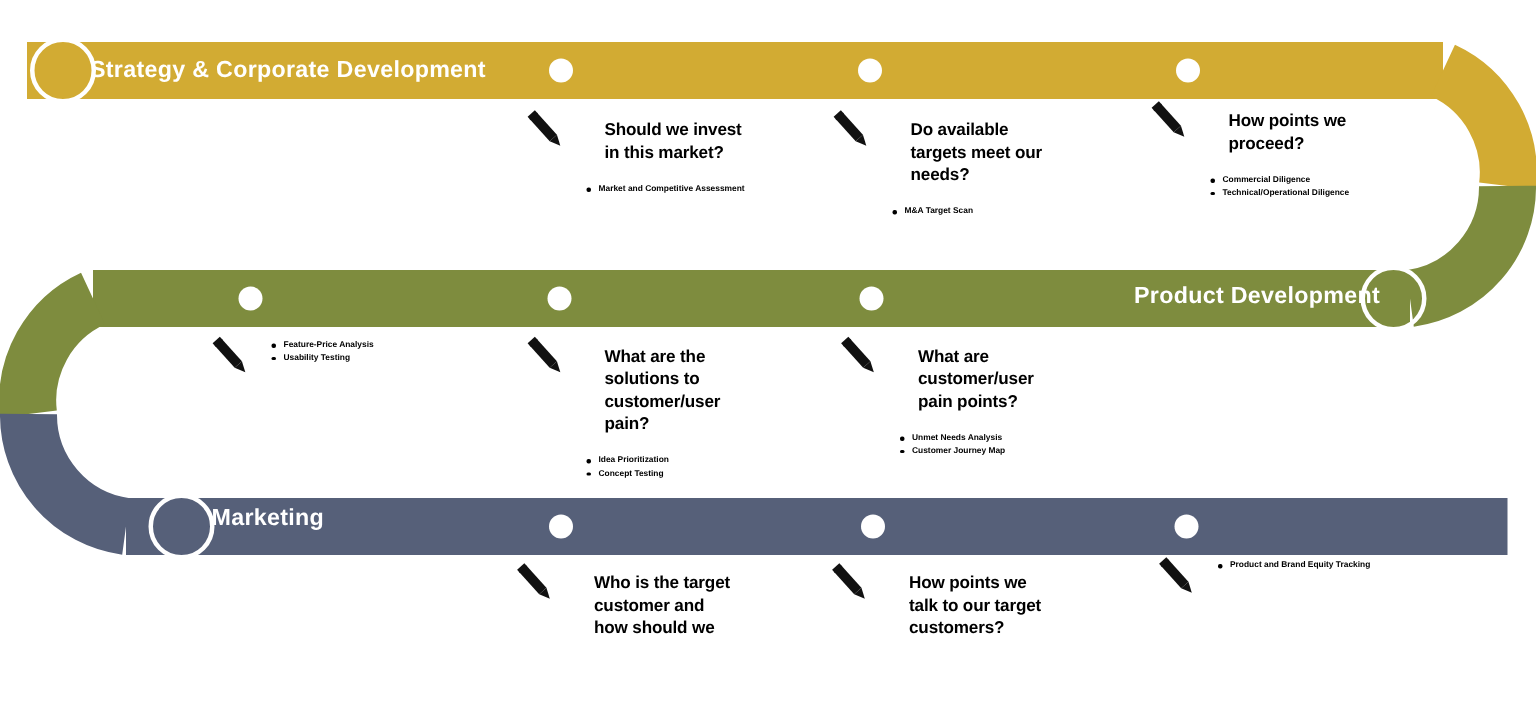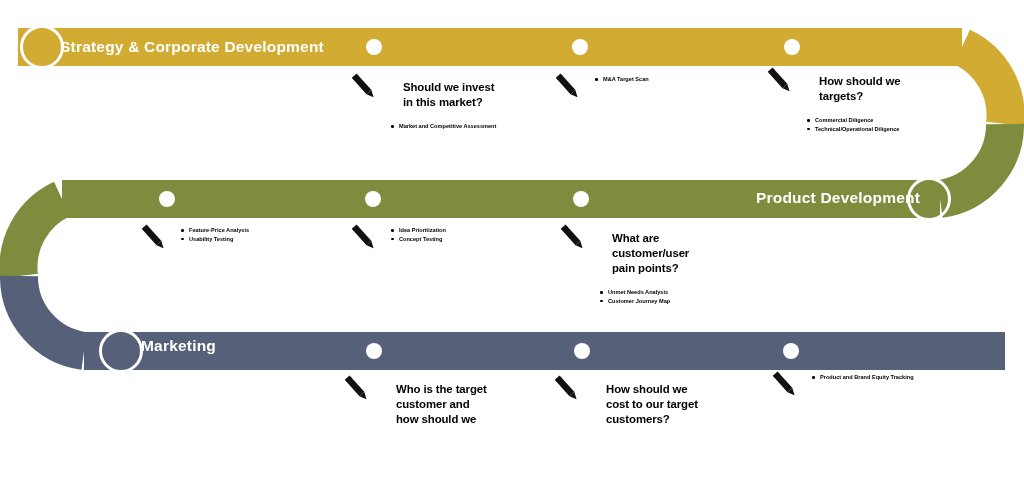"Do available targets meet our" p.qtitle { html: none -> <p>Do available targets meet our needs?</p> }
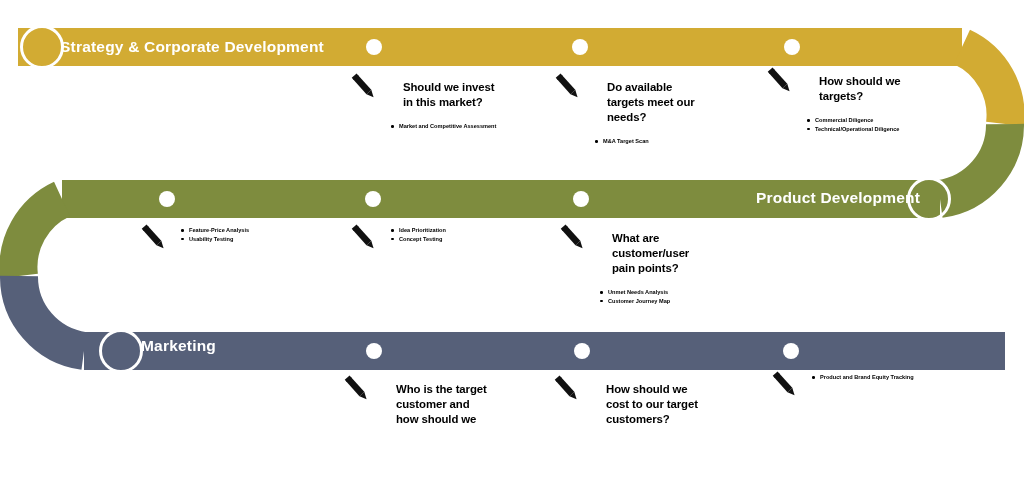"How should we targets?" p.qtitle { text: should we targets -> points we proceed }
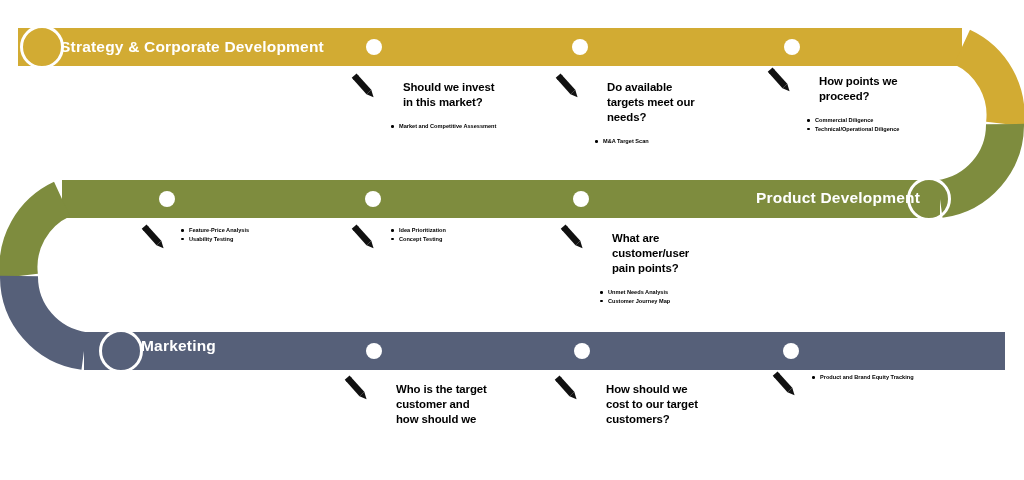"What are the solutions to" p.qtitle { html: none -> <p>What are the solutions to customer/user pain?</p> }
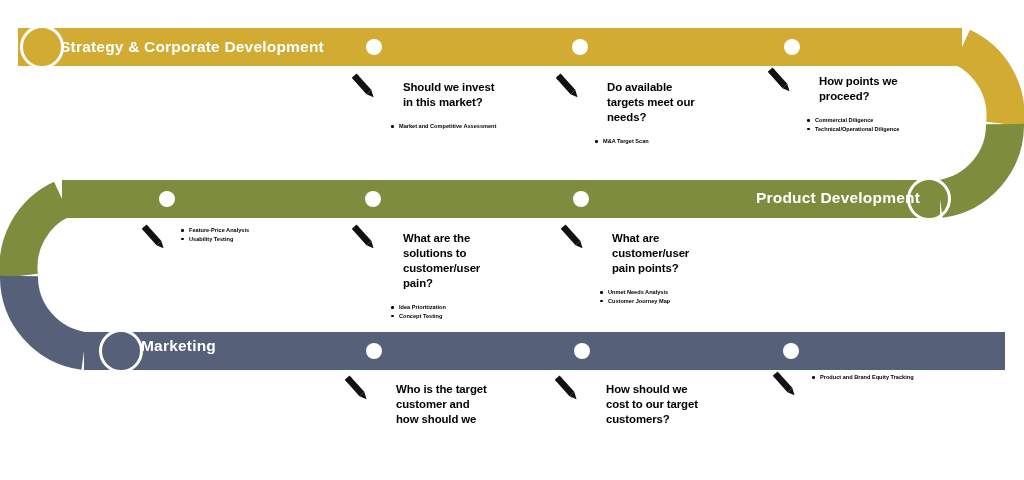"How should we cost to" p.qtitle { text: should we cost -> points we talk }
